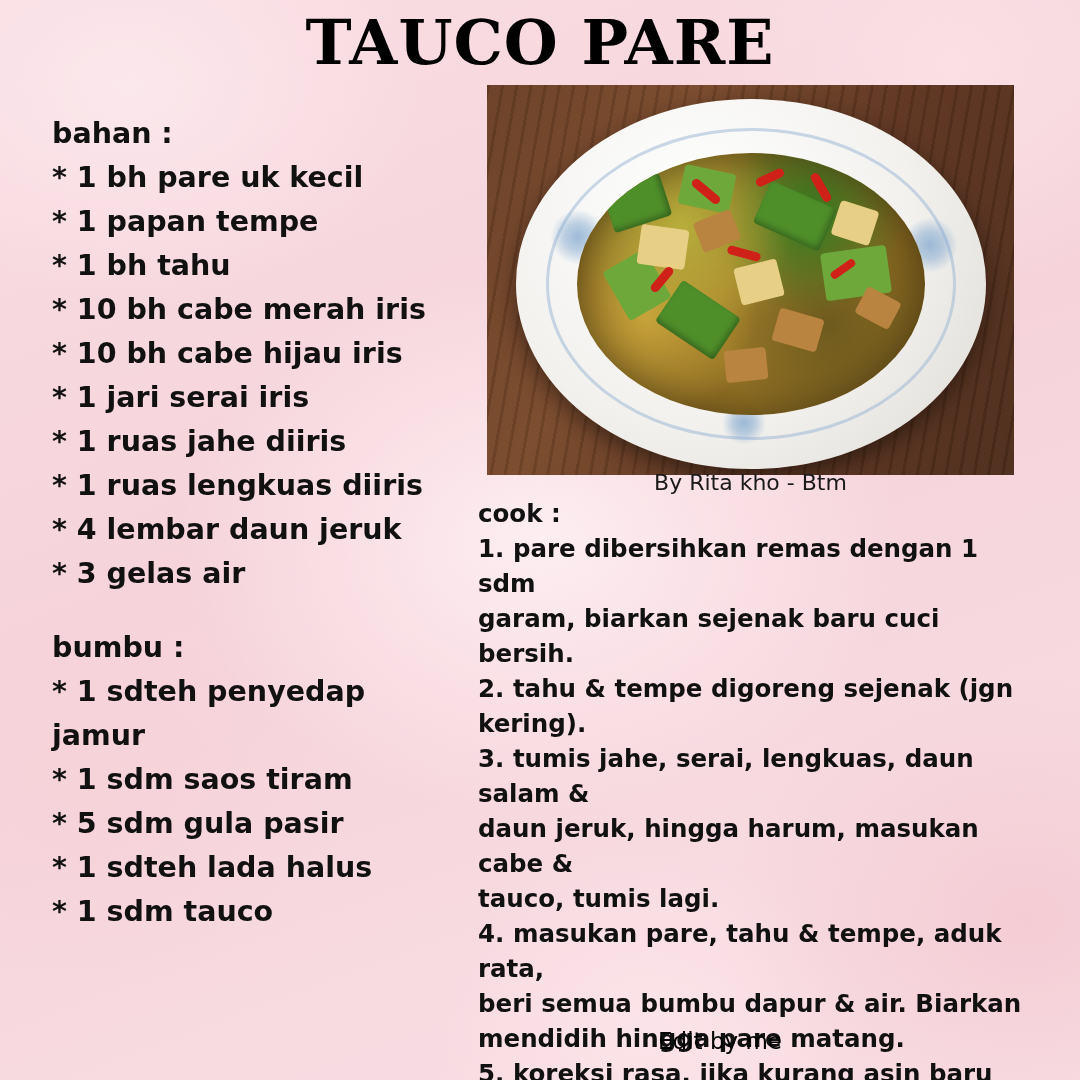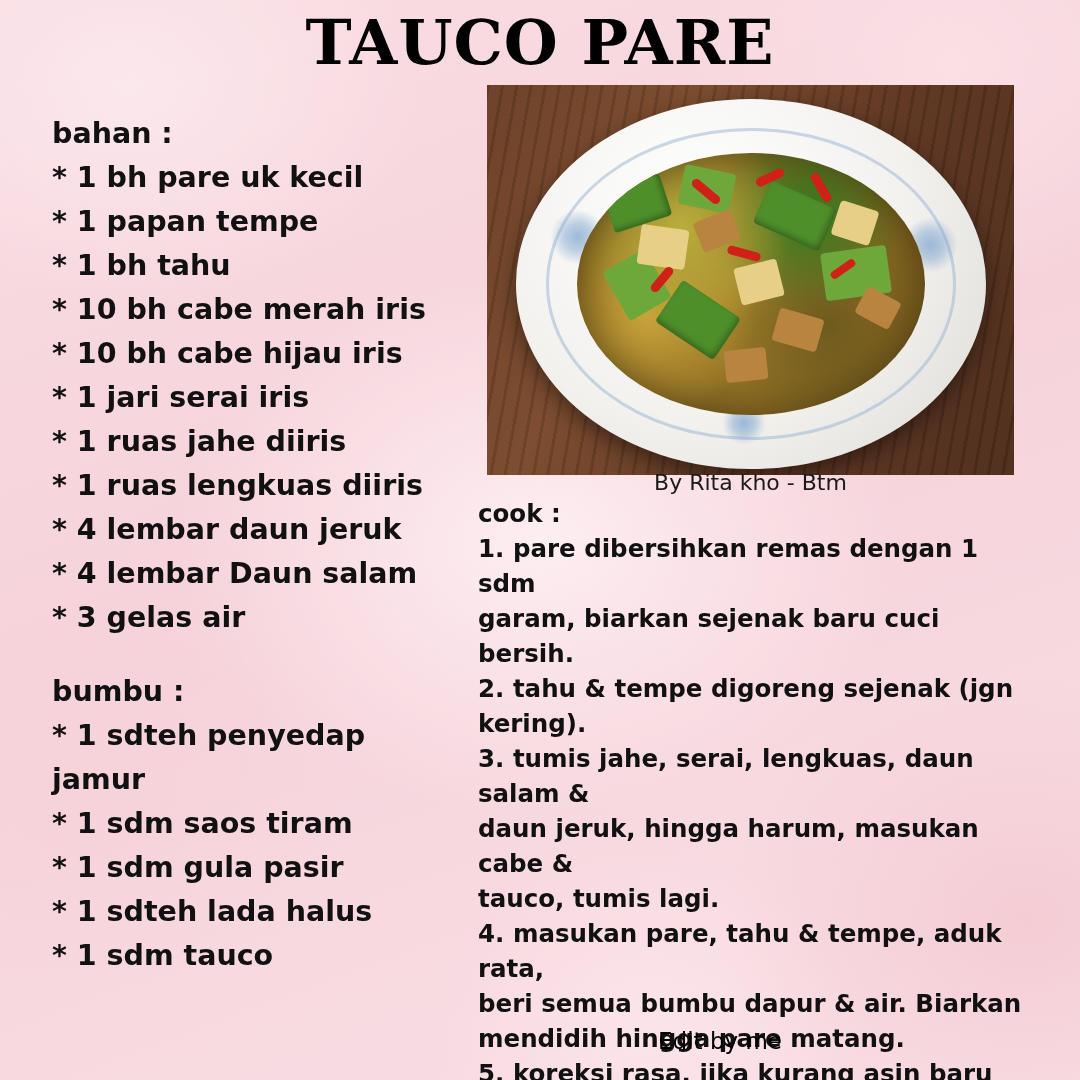"* 4 lembar Daun salam" div.ing-line { html: <div>* 4 lembar Daun salam</div> -> none }
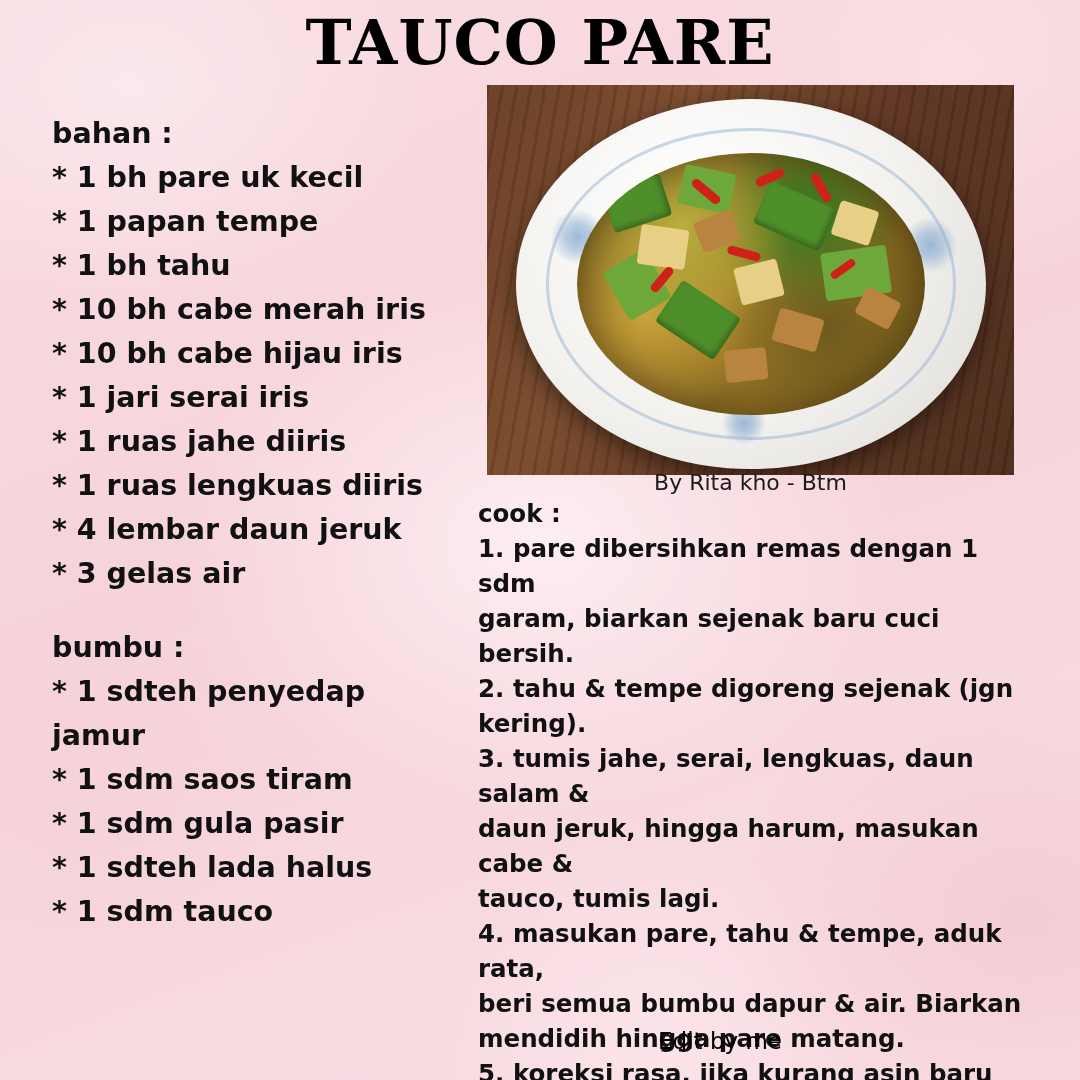"* 1 sdm gula pasir" div.ing-line { text: 1 -> 5 }
